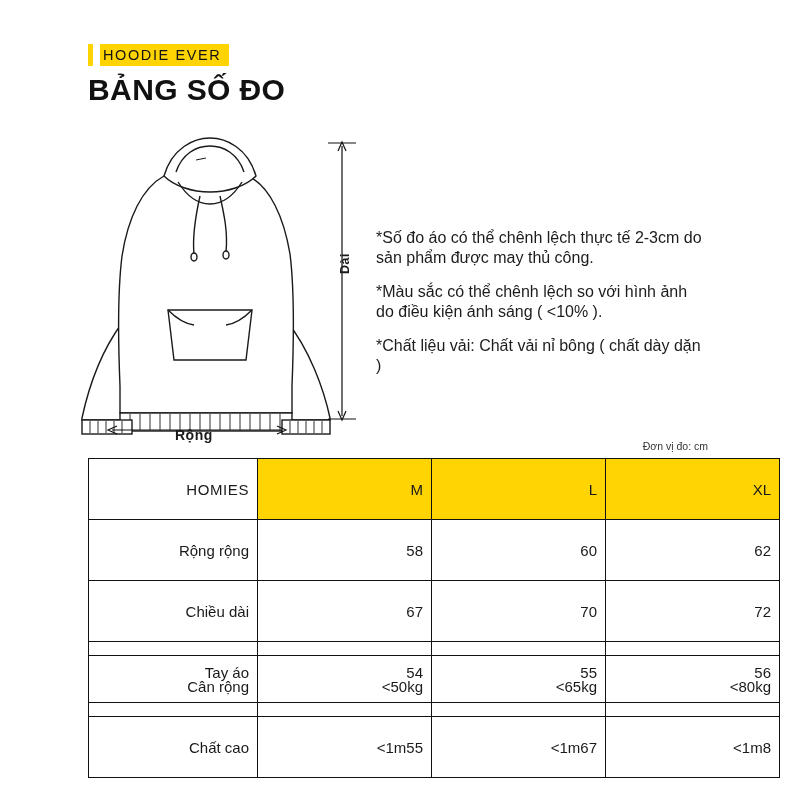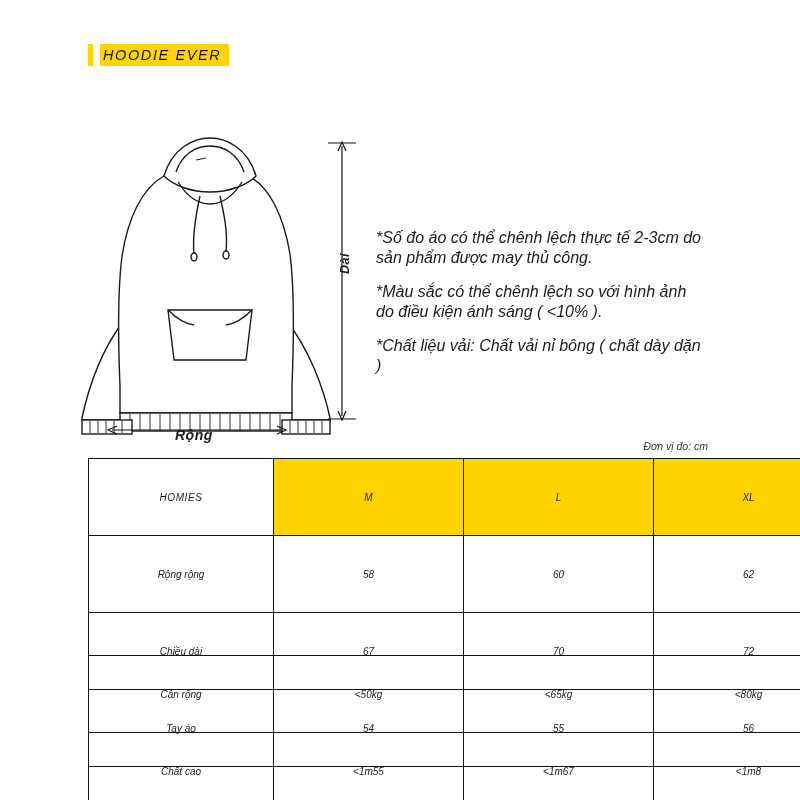"HOODIE EVER" .page { font-style: italic -> none }
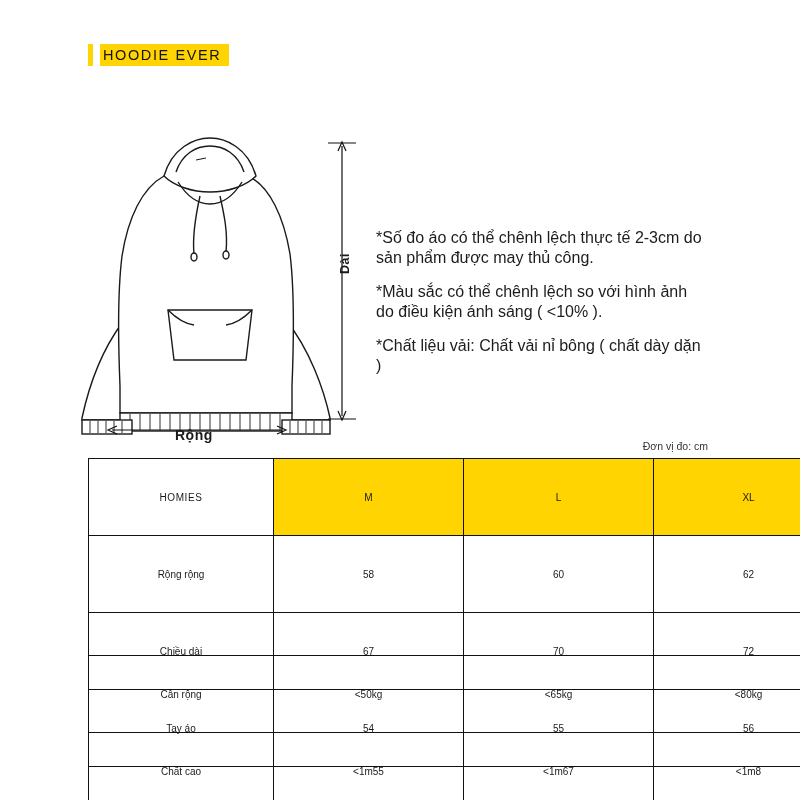"BẢNG SỐ ĐO" div.title { html: none -> <div>BẢNG SỐ ĐO</div> }
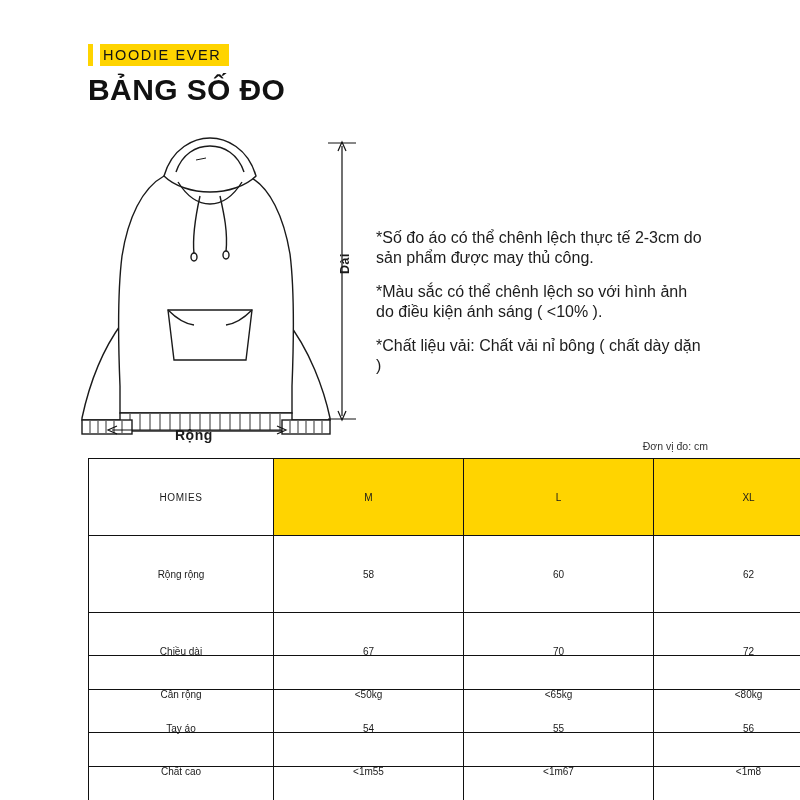"HOMIES" .table-main td, .table-main th, .table-sub td, .table-sub th { font-size: 10px -> 15px; padding: 16px -> 8px; text-align: center -> right }
